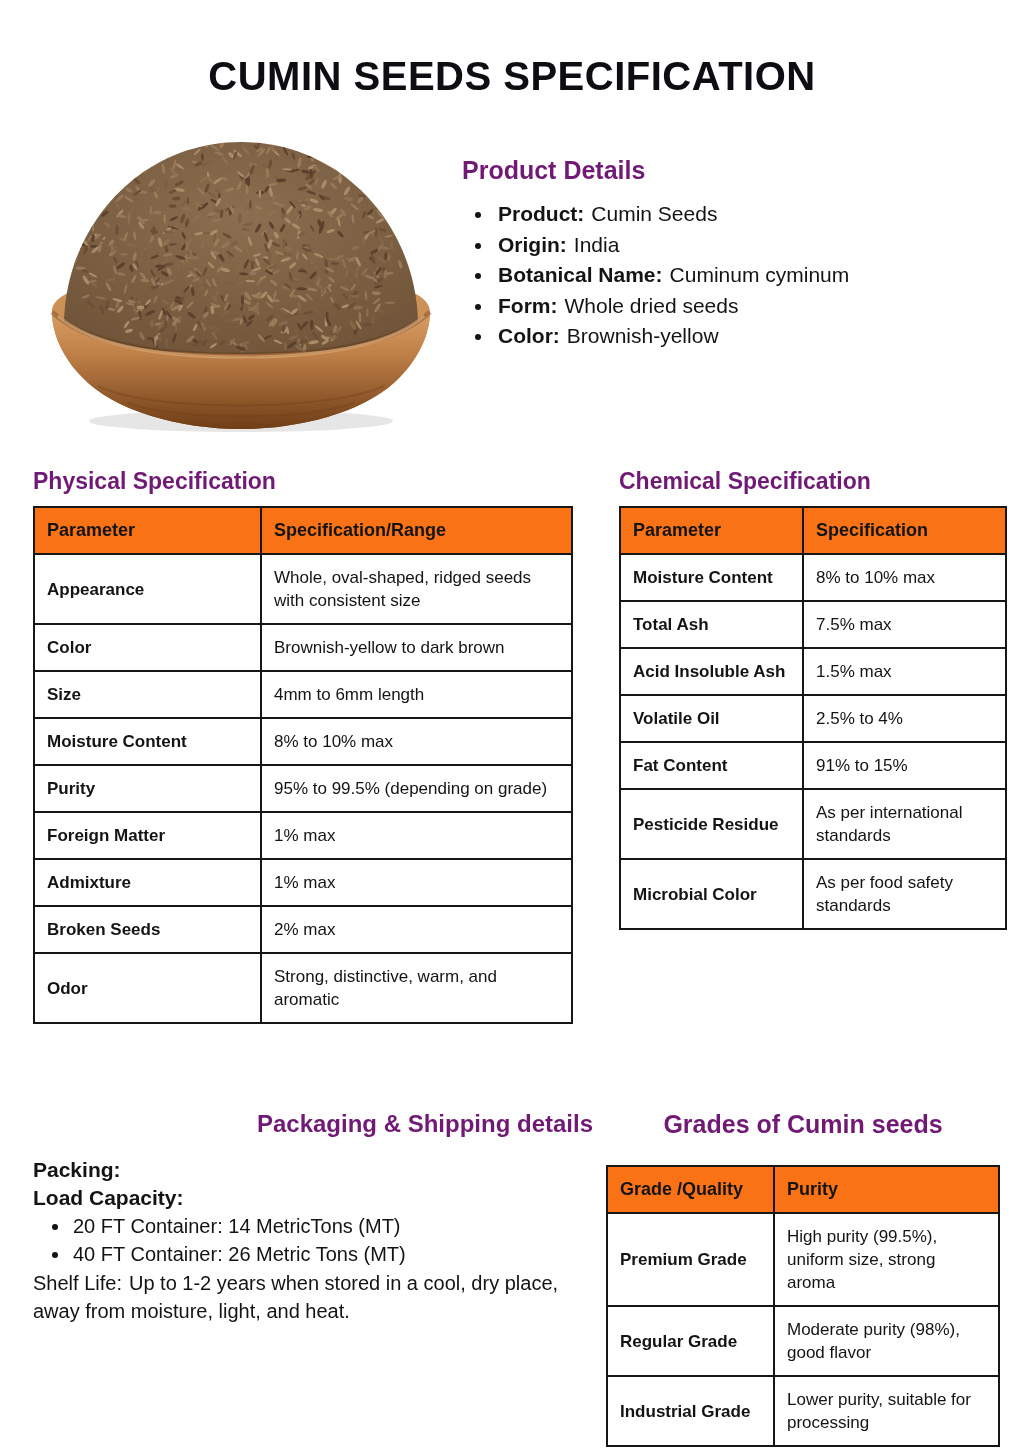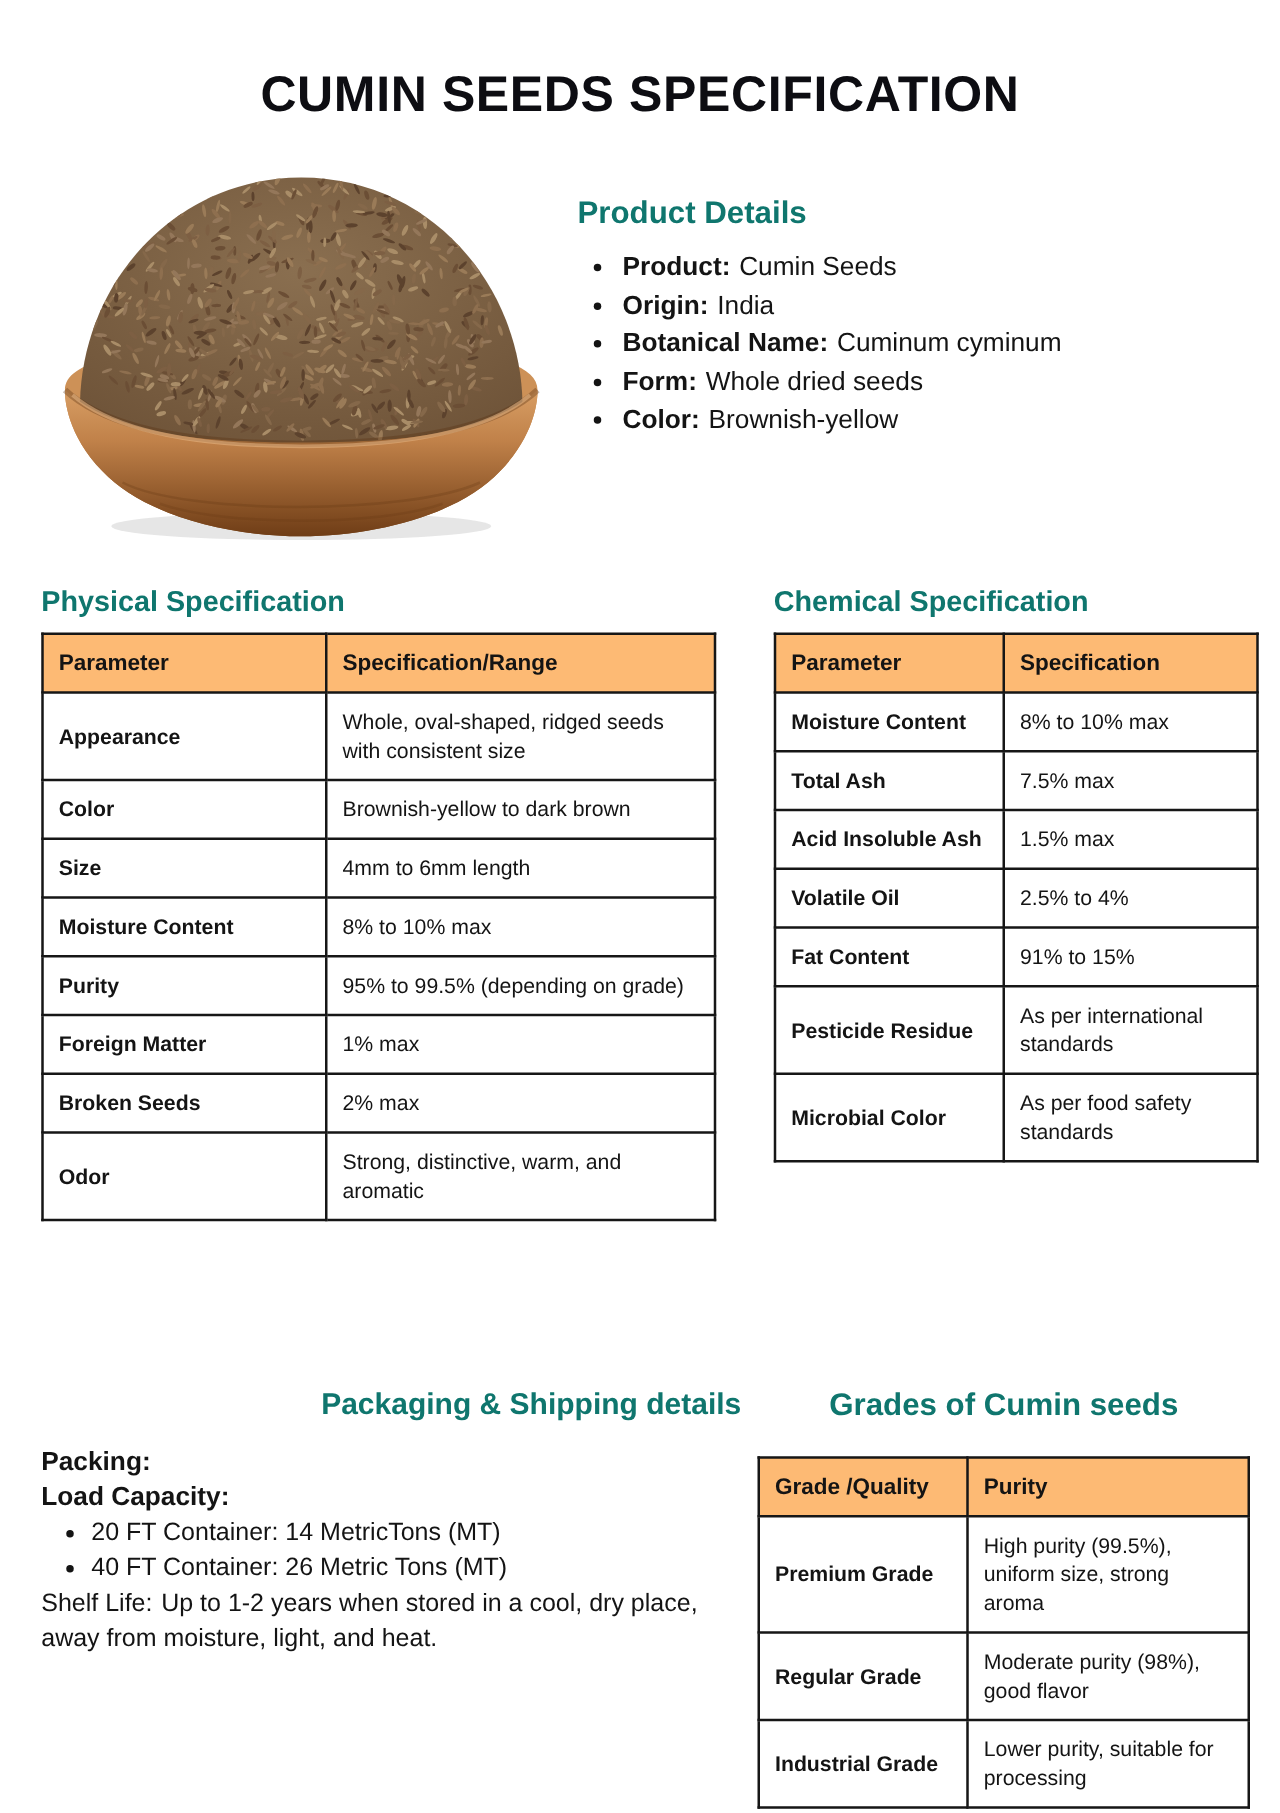"Product Details" .section-heading { color: #0f766e -> #701a75 }
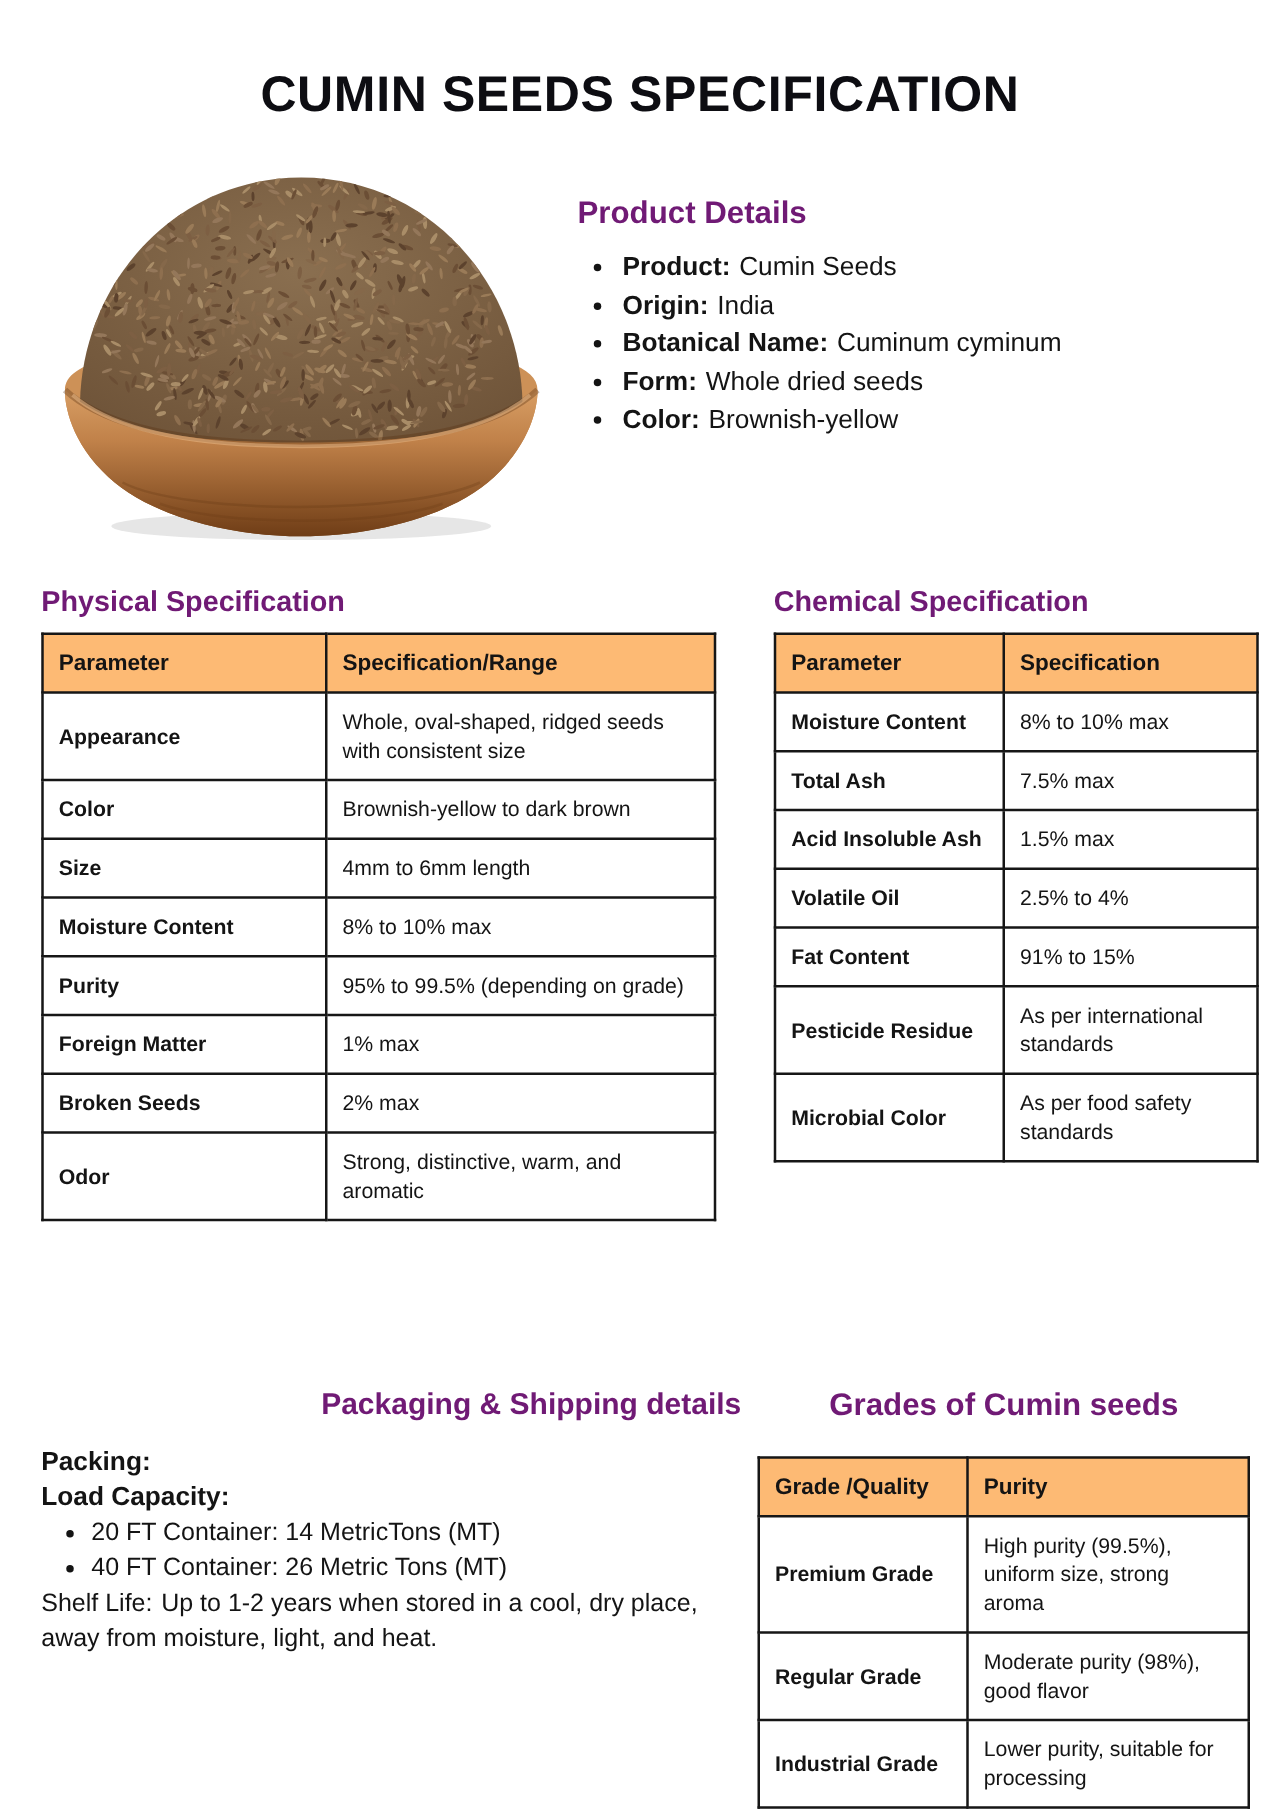"Parameter" th { background: #fdba74 -> #f97316 }
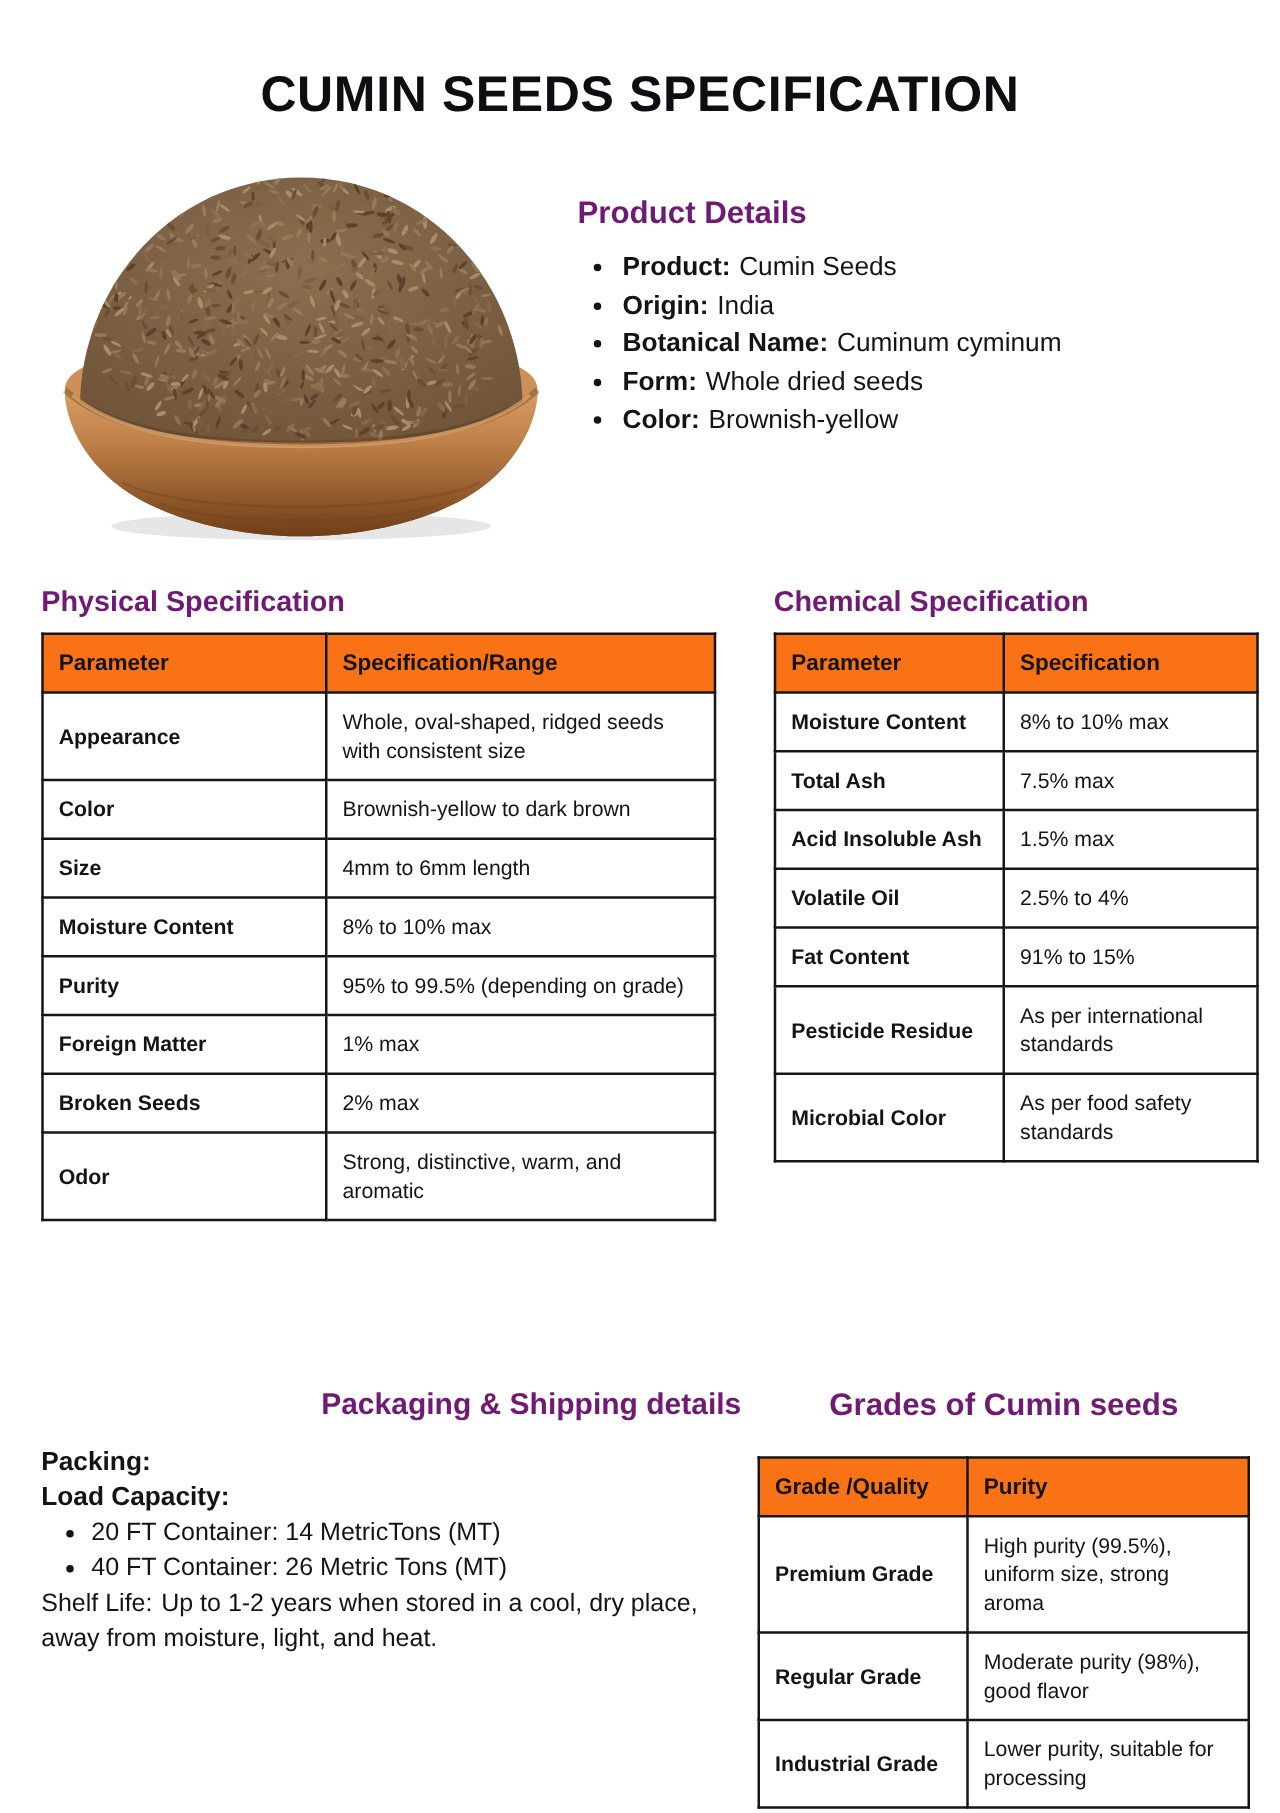"Admixture" tr { html: none -> <tr> <td>Admixture</td> <td>1% max</td> </tr> }
